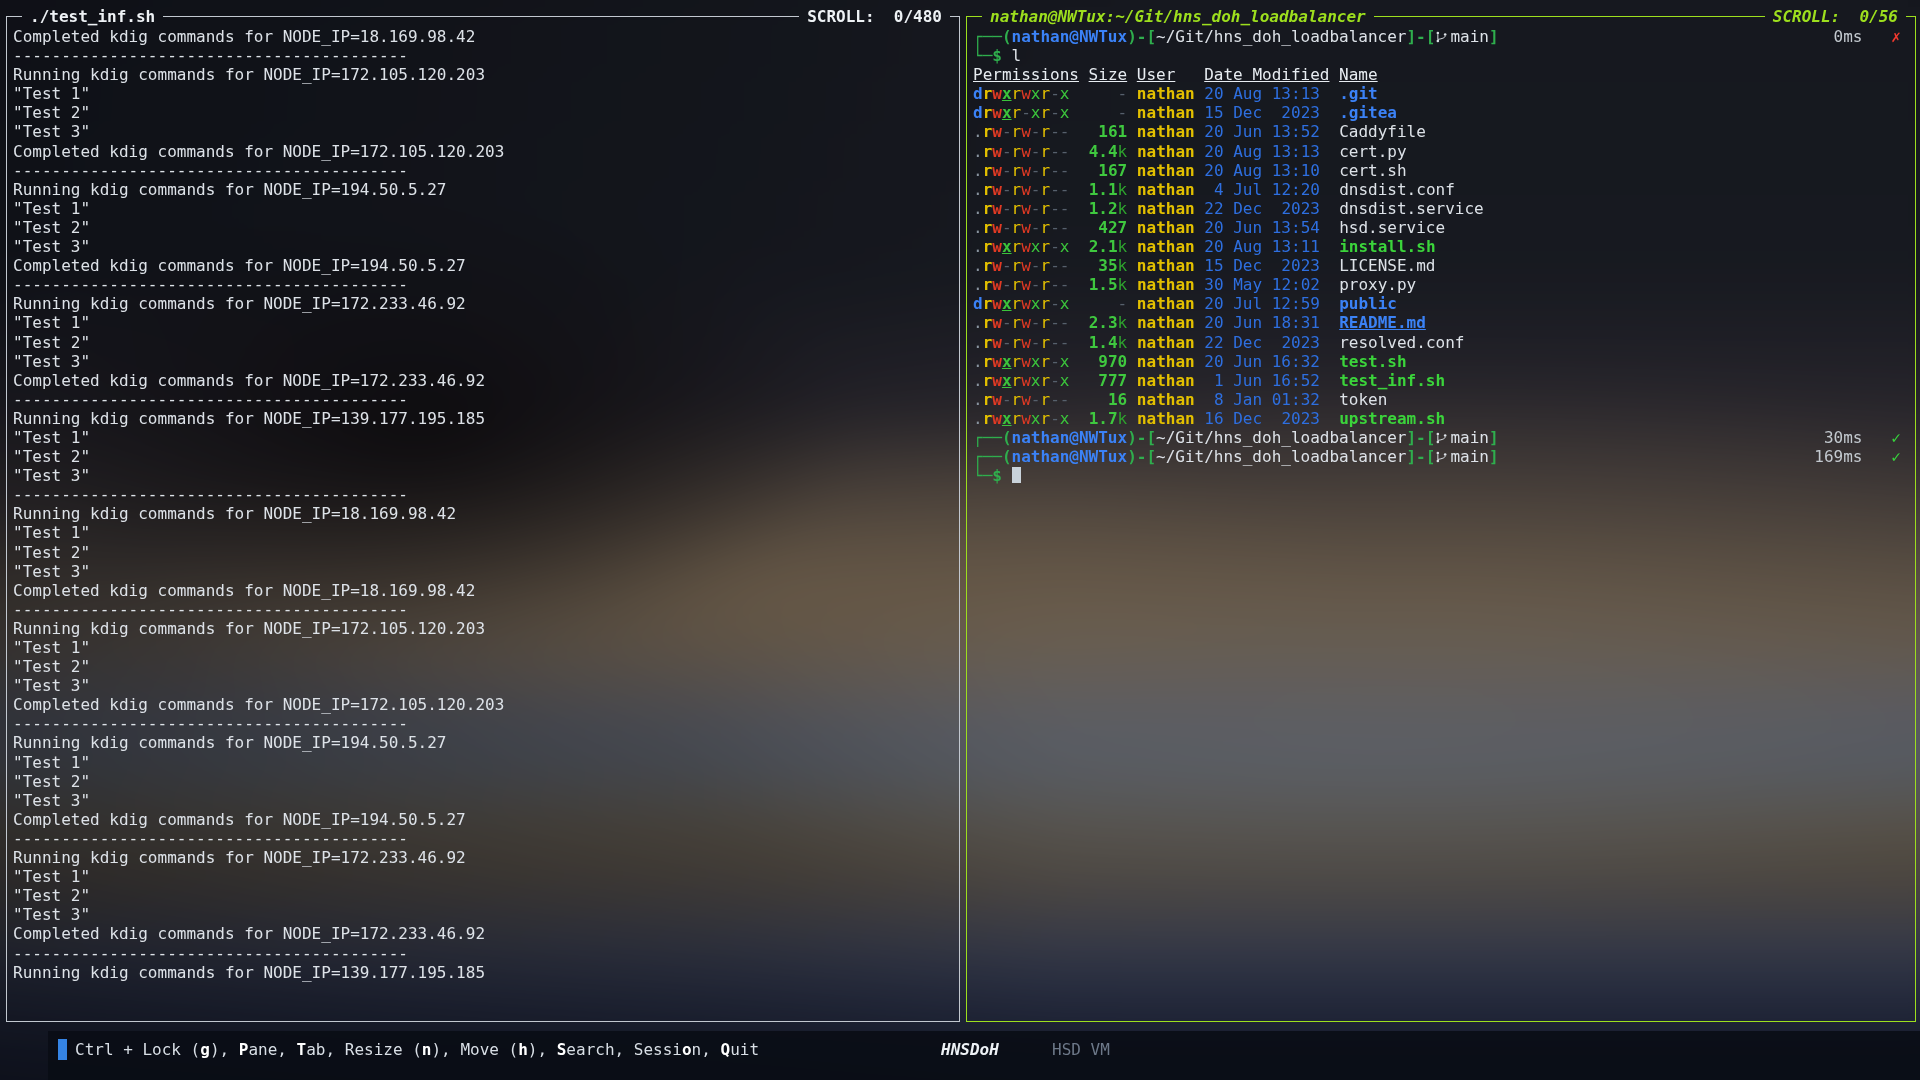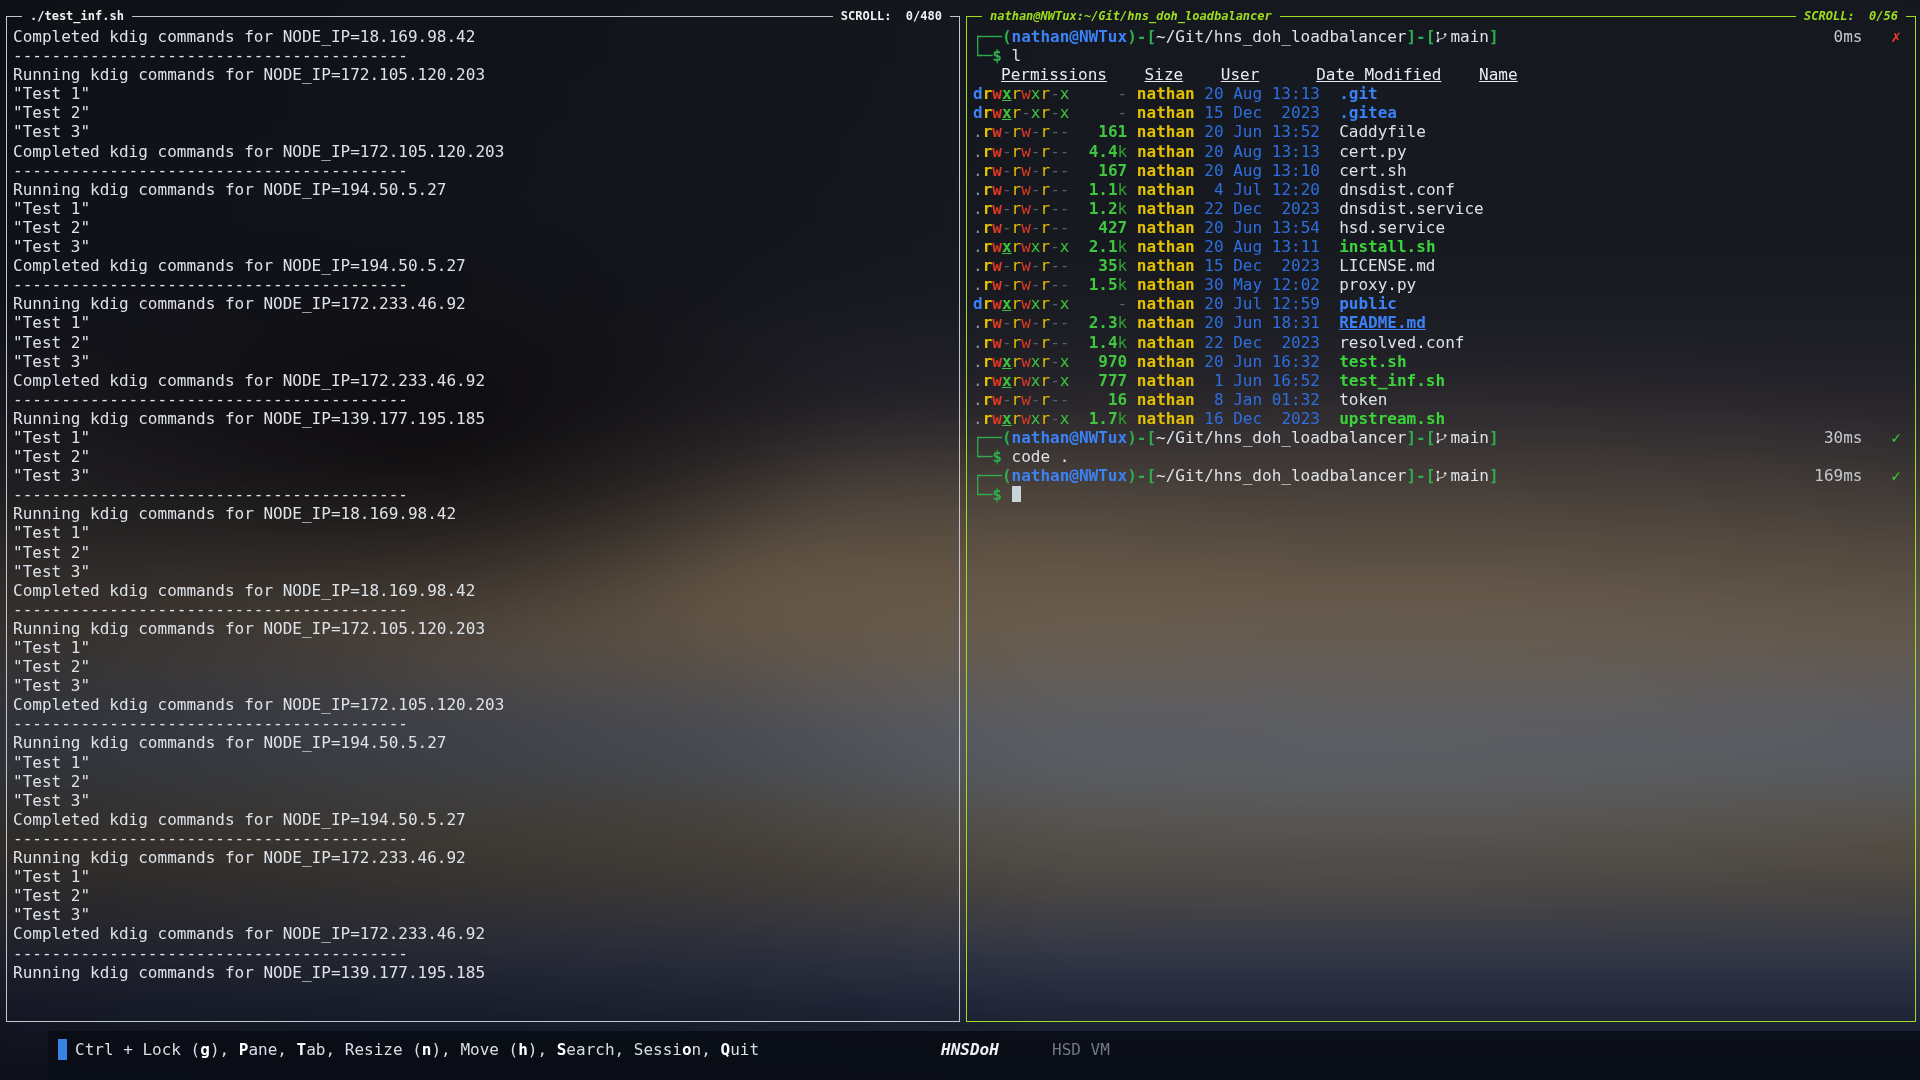"./test_inf.sh" .ptitle,.pscroll { font-size: 12px -> 16px }
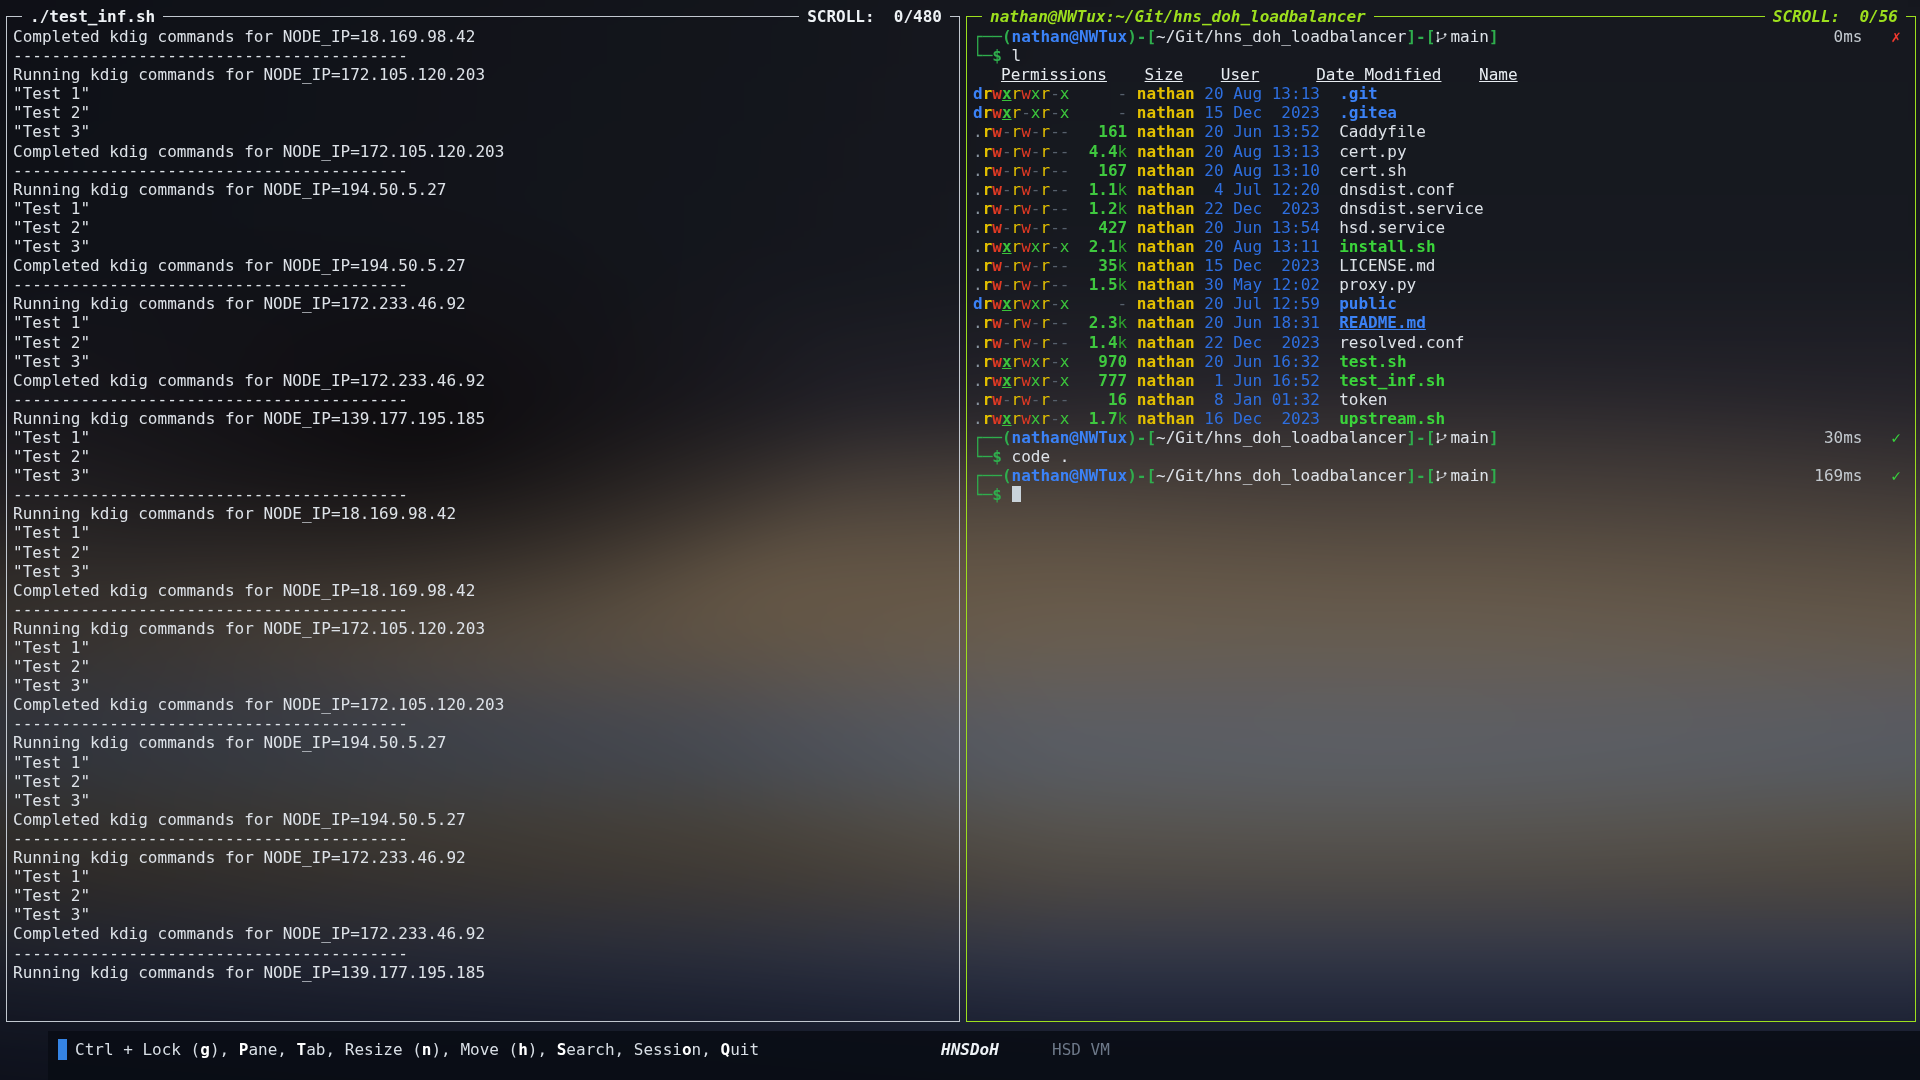"Permissions" .hd { margin-left: 28px -> none }
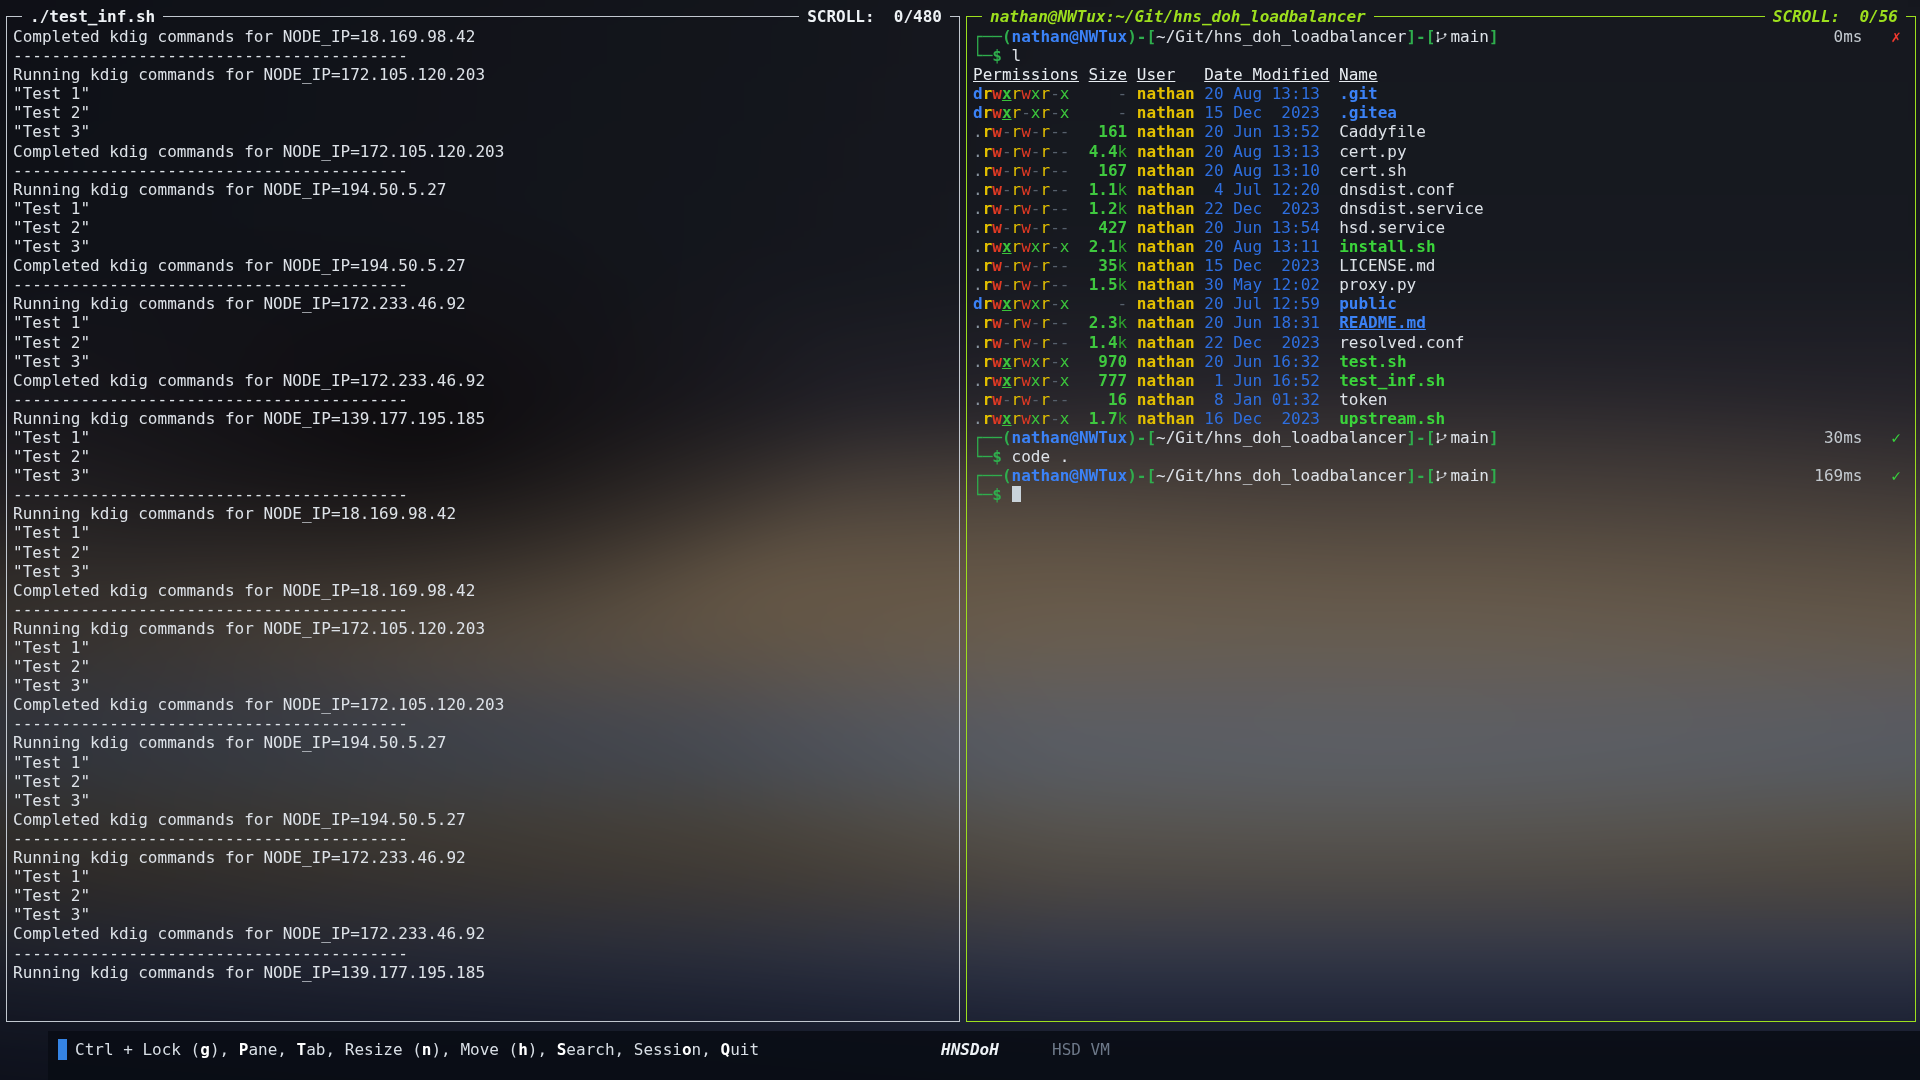"└─$ code ." div.tline { html: <div><span>└─$ </span><span>code .</span></div> -> none }
